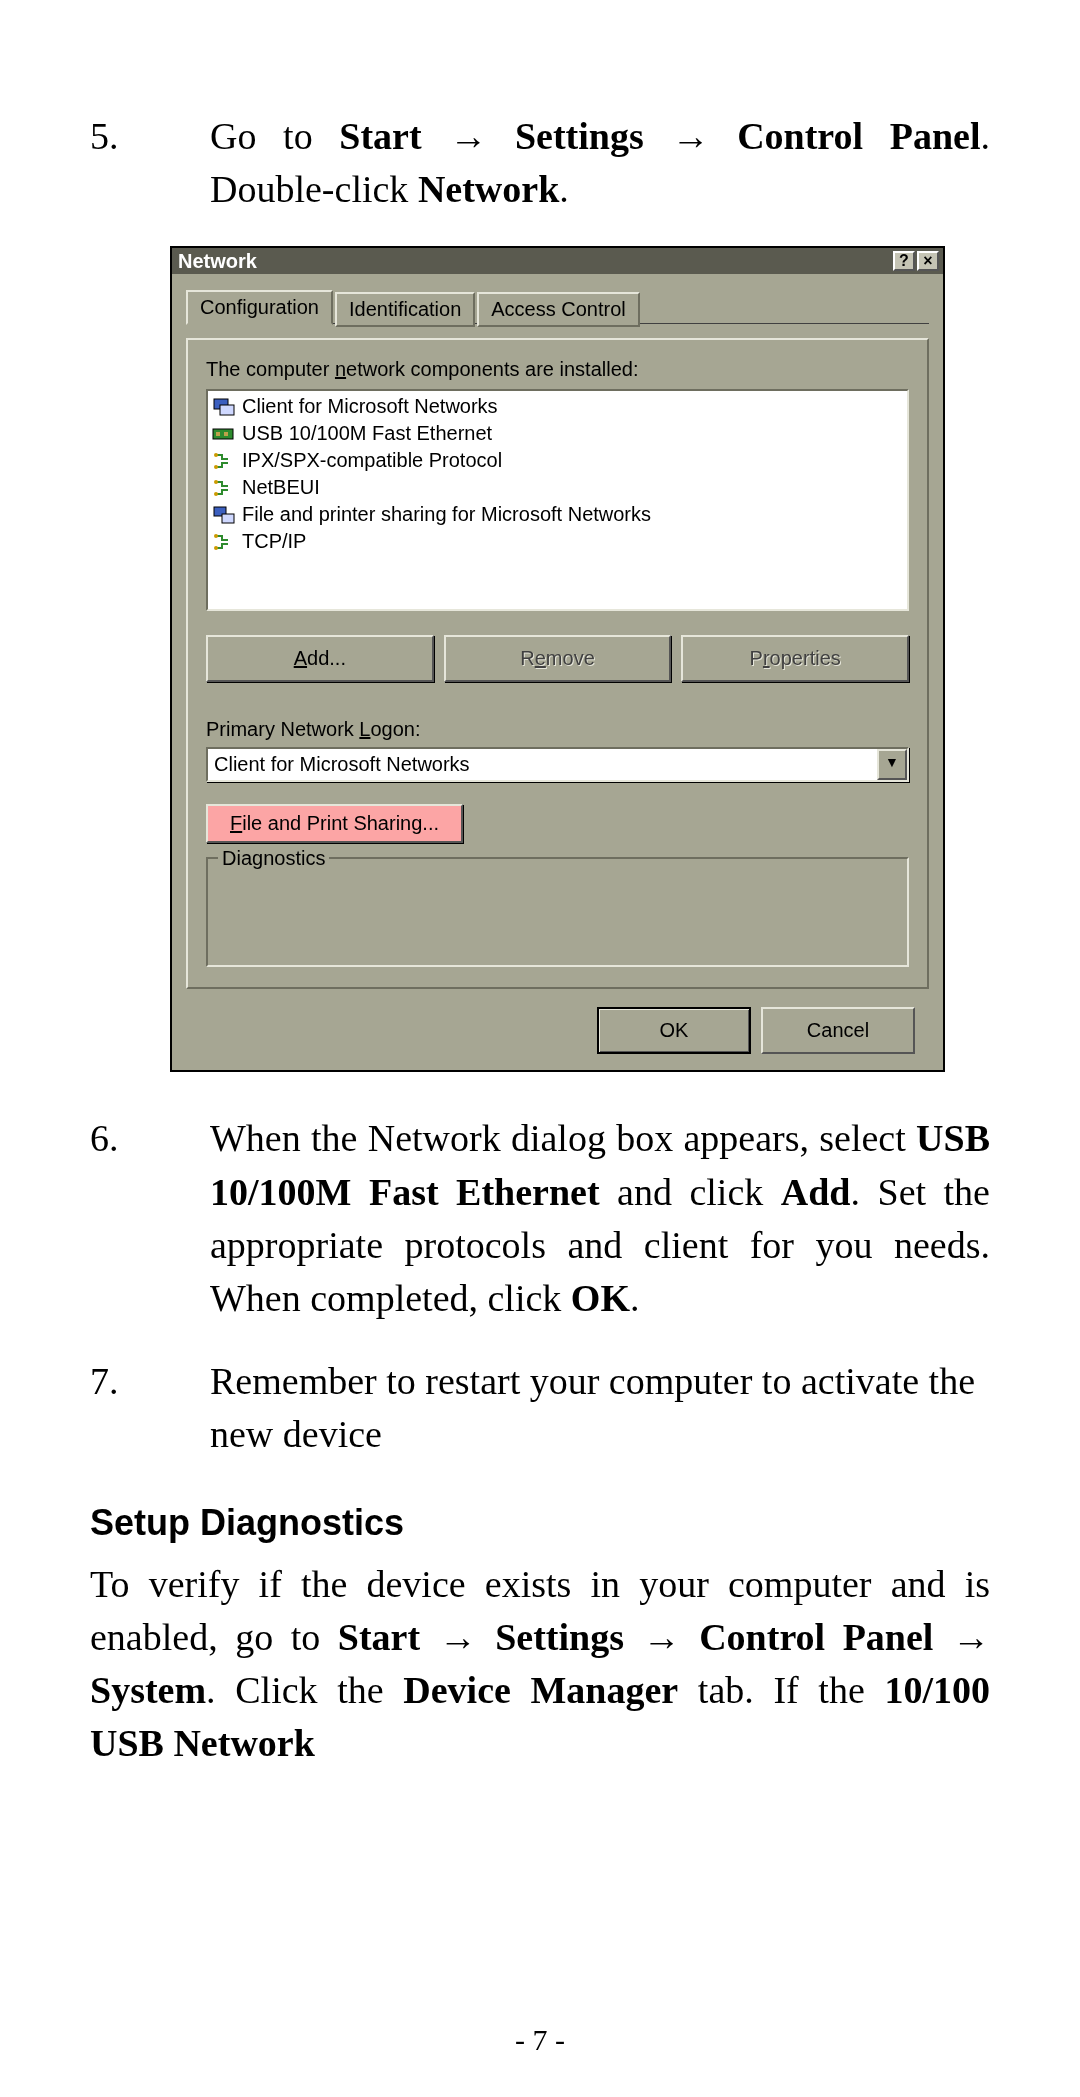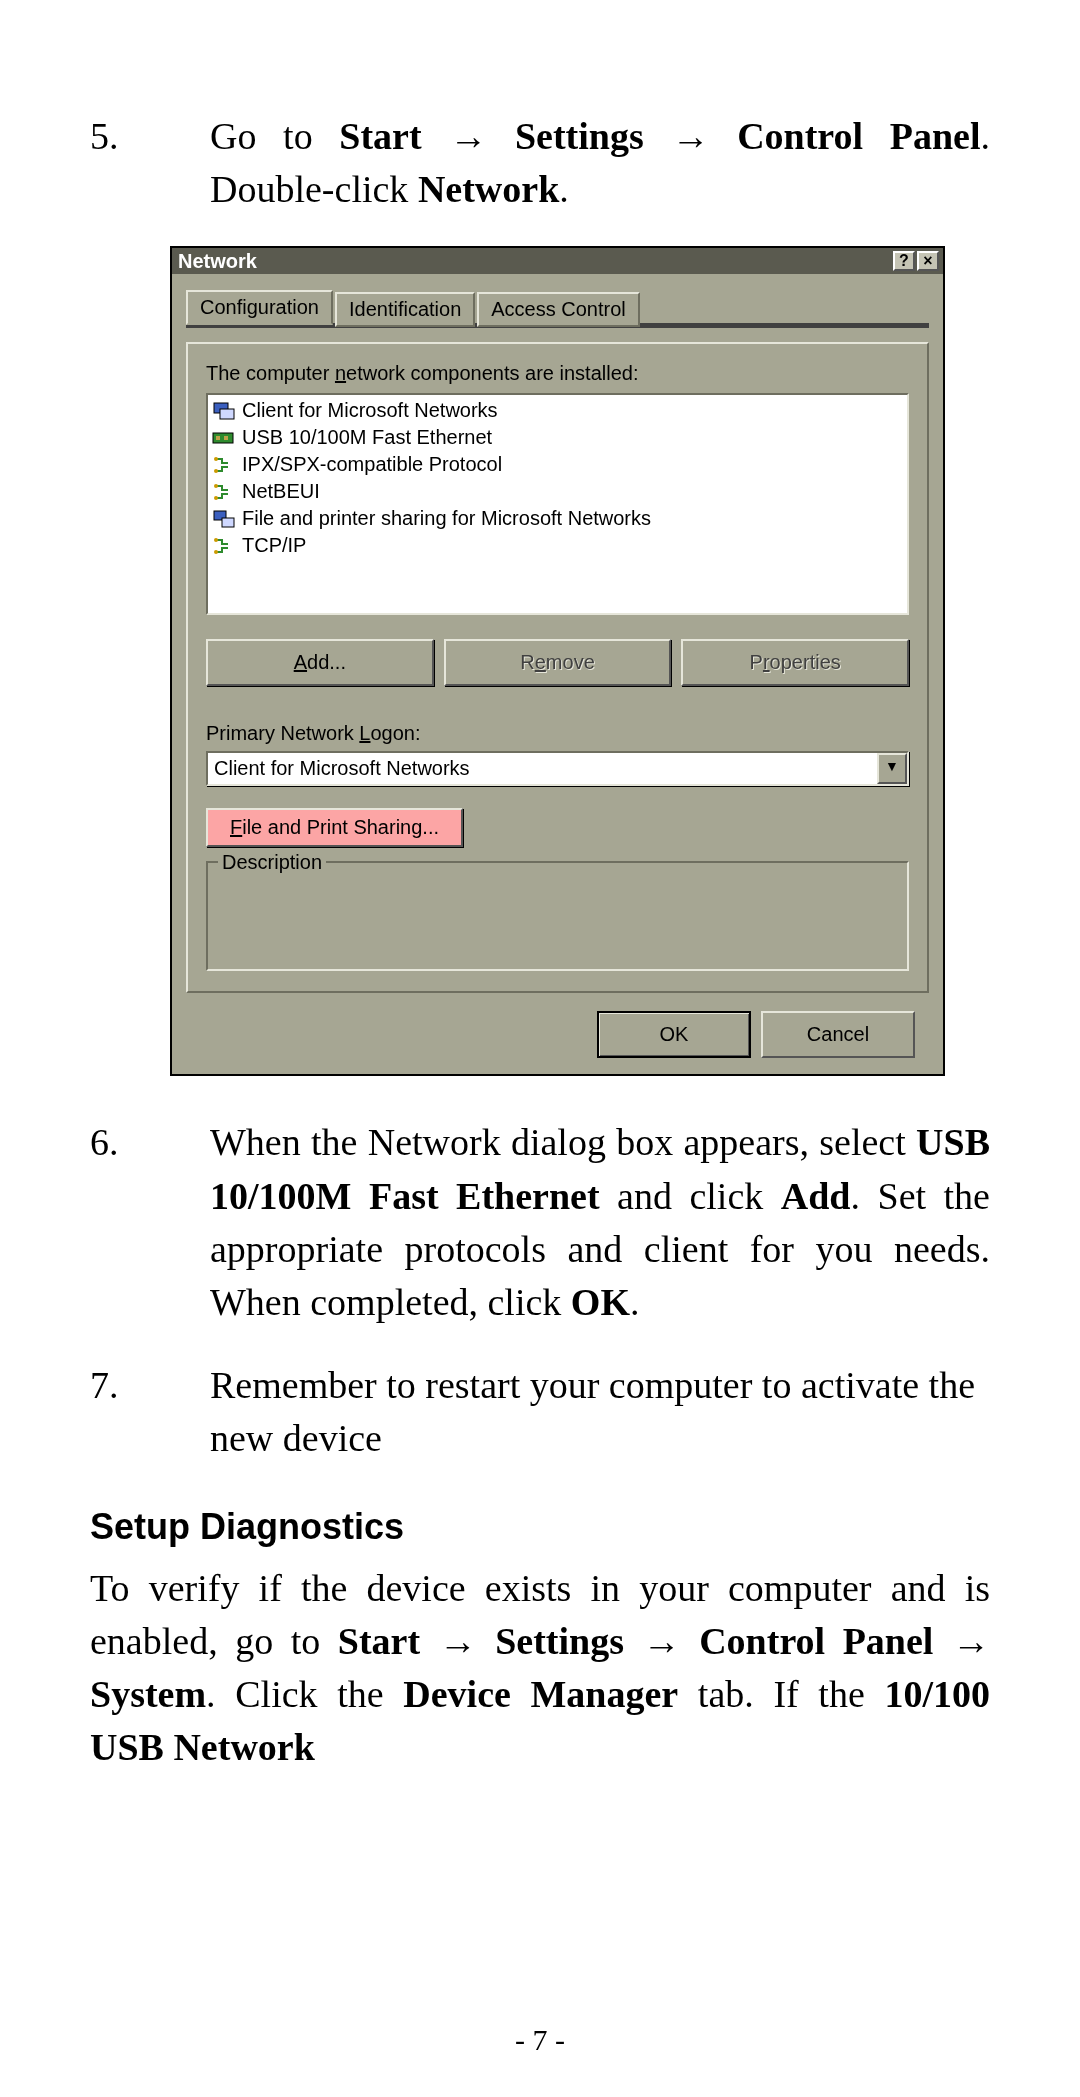"Configuration" .tabs { border-bottom: 5px solid #404040 -> 1px solid #404040 }
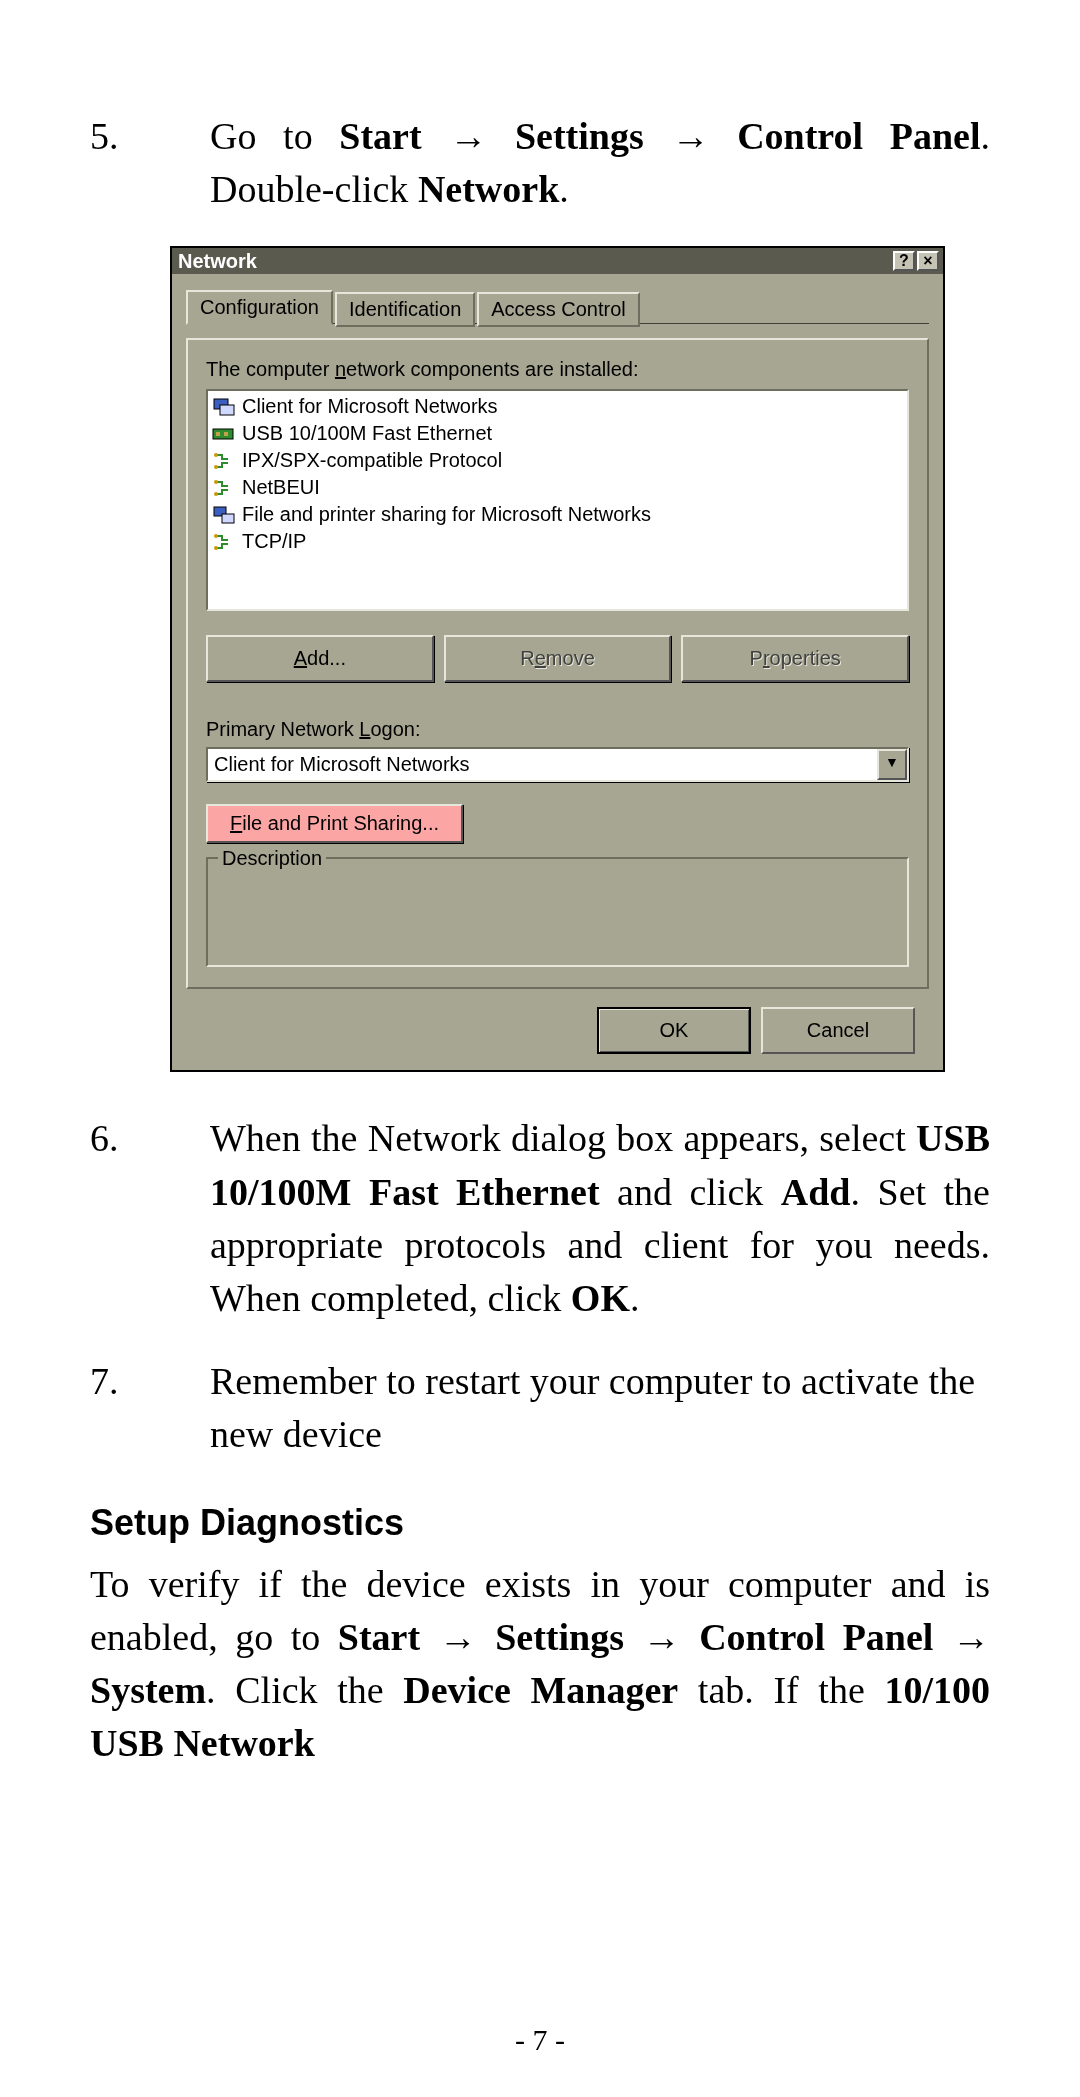"Description" span.group-label { text: Description -> Diagnostics }
